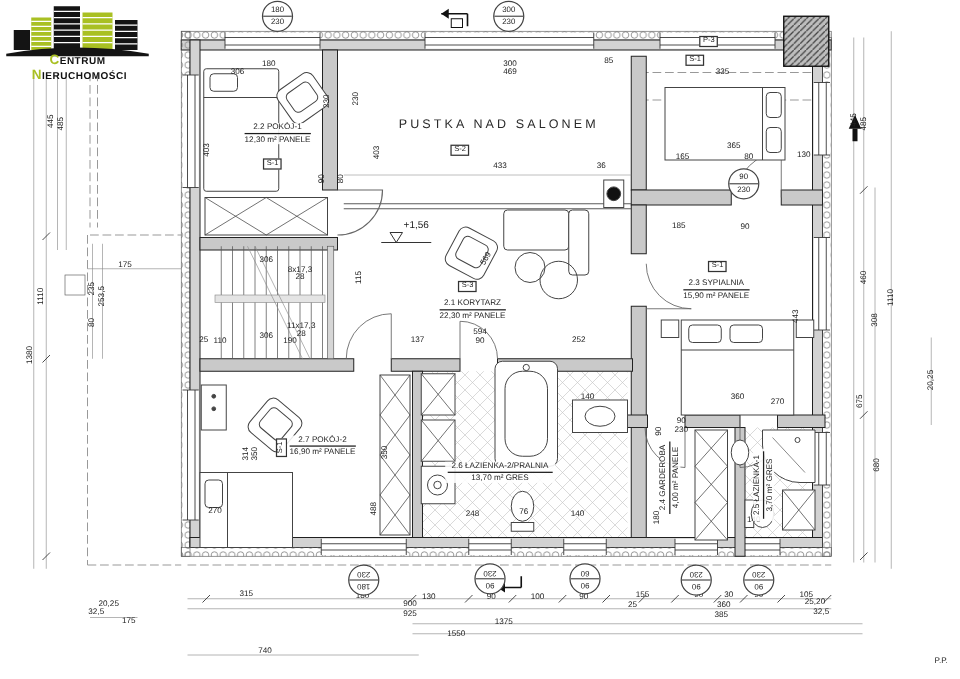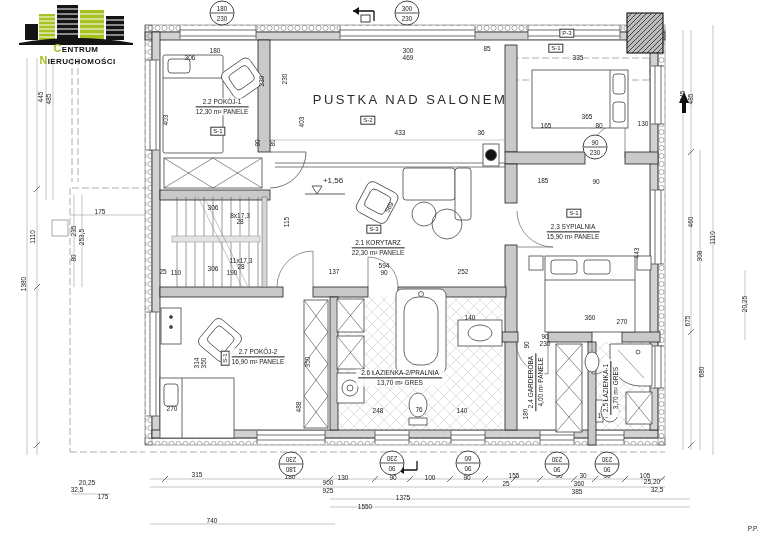"CENTRUMNIERUCHOMOŚCI" .logo { left: 15px -> 1px }
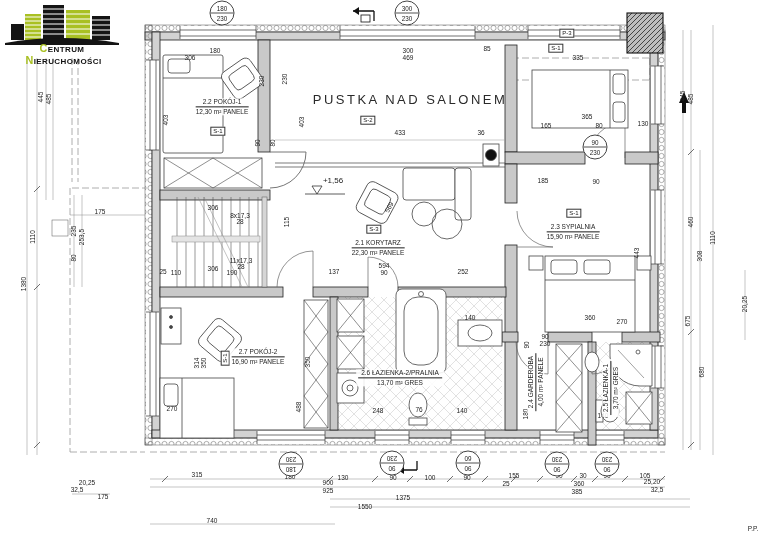"PUSTKA NAD SALONEM" .void-label { font-size: 13px -> 10px; margin-left: 11px -> none }
